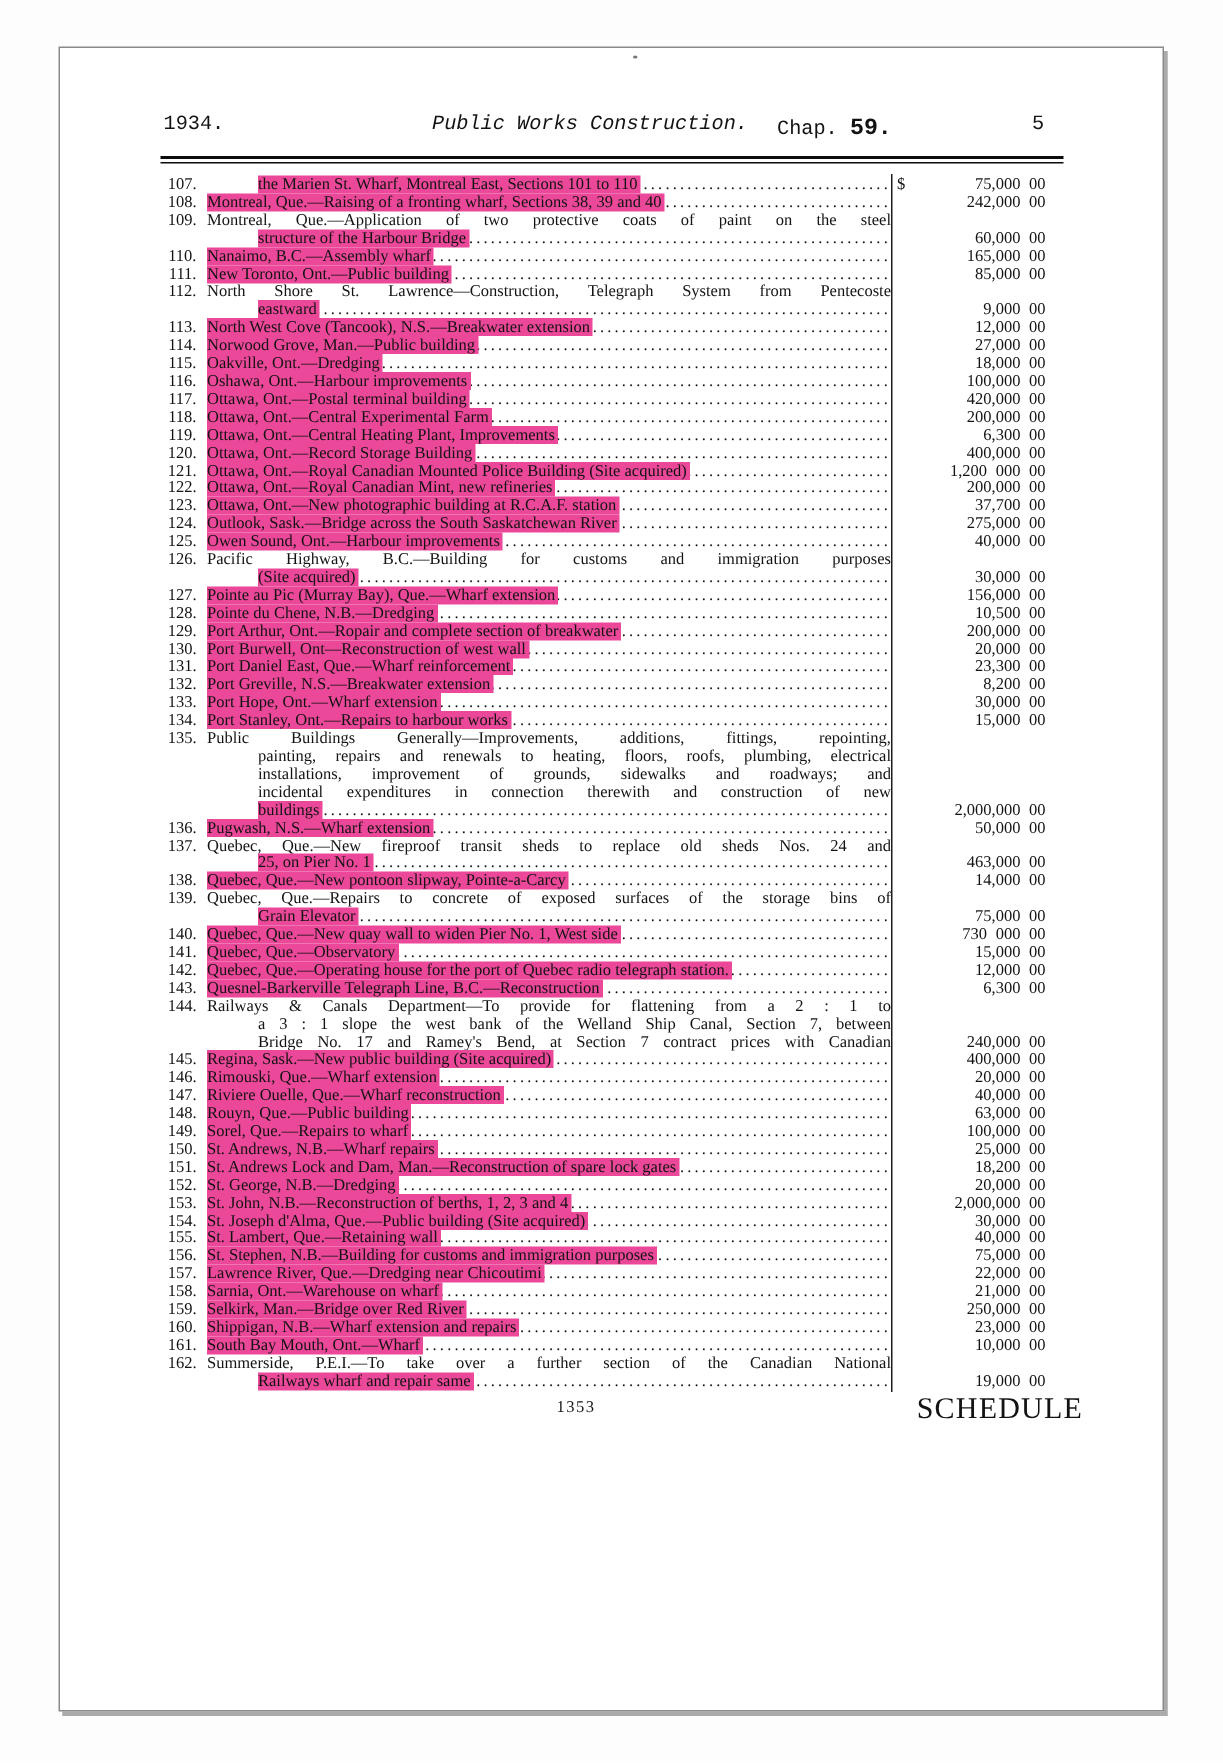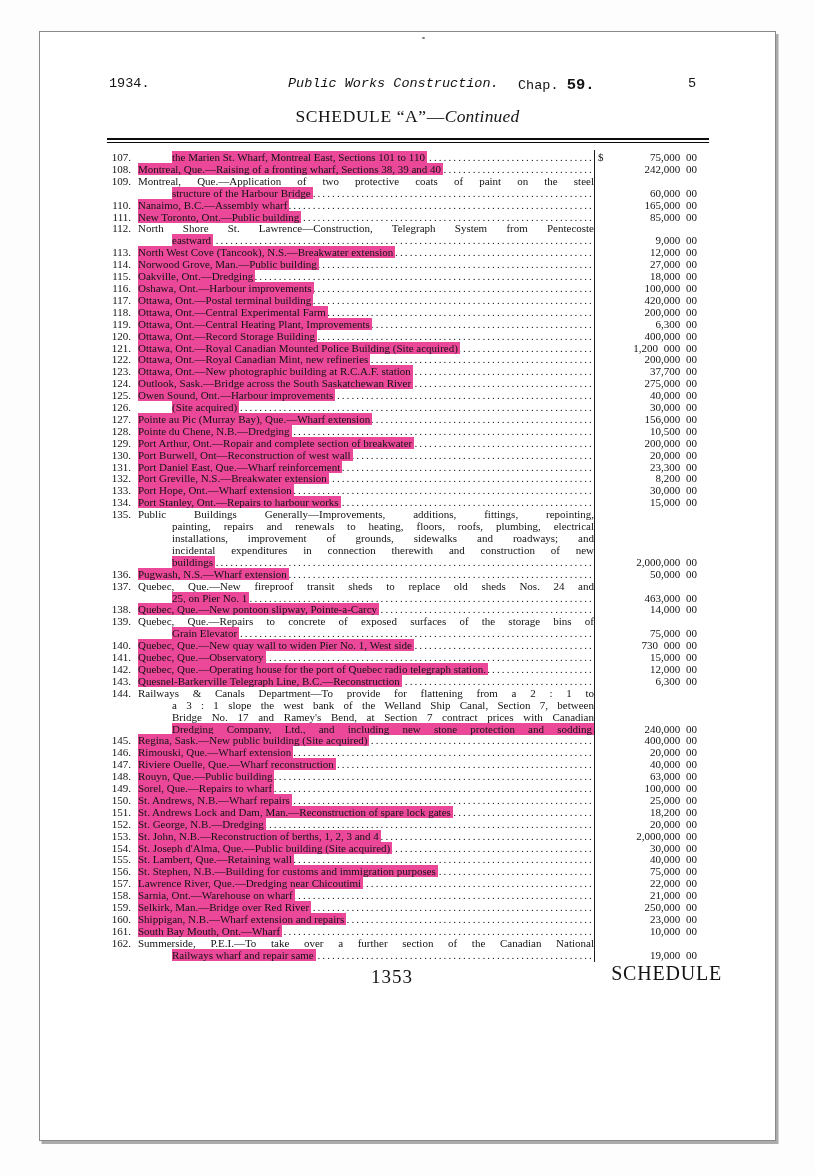"SCHEDULE “A”—Continued" div.schedule-title { html: <div> <span>SCHEDULE “A”—</span><span>Continued</span> </div> -> none }
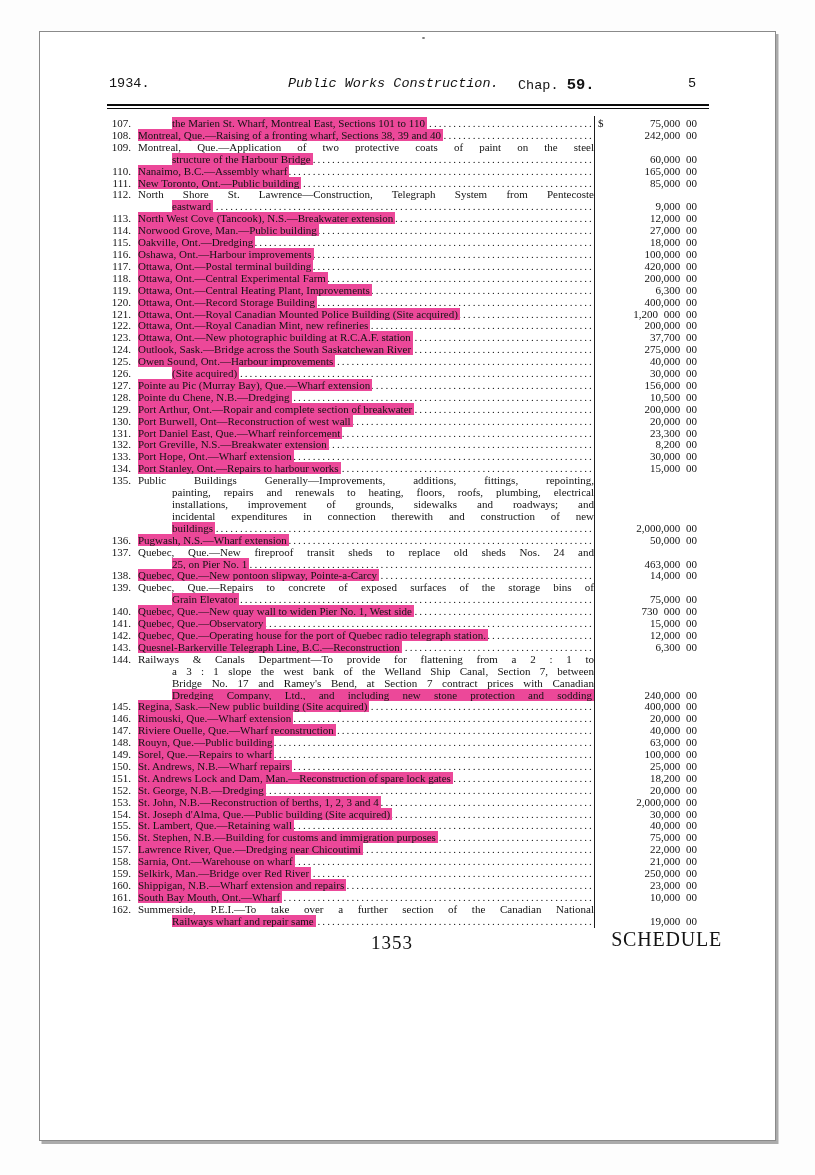"Pacific Highway, B.C.—Building for" div.line { html: none -> <div>Pacific Highway, B.C.—Building for customs and immigration purposes</div> }
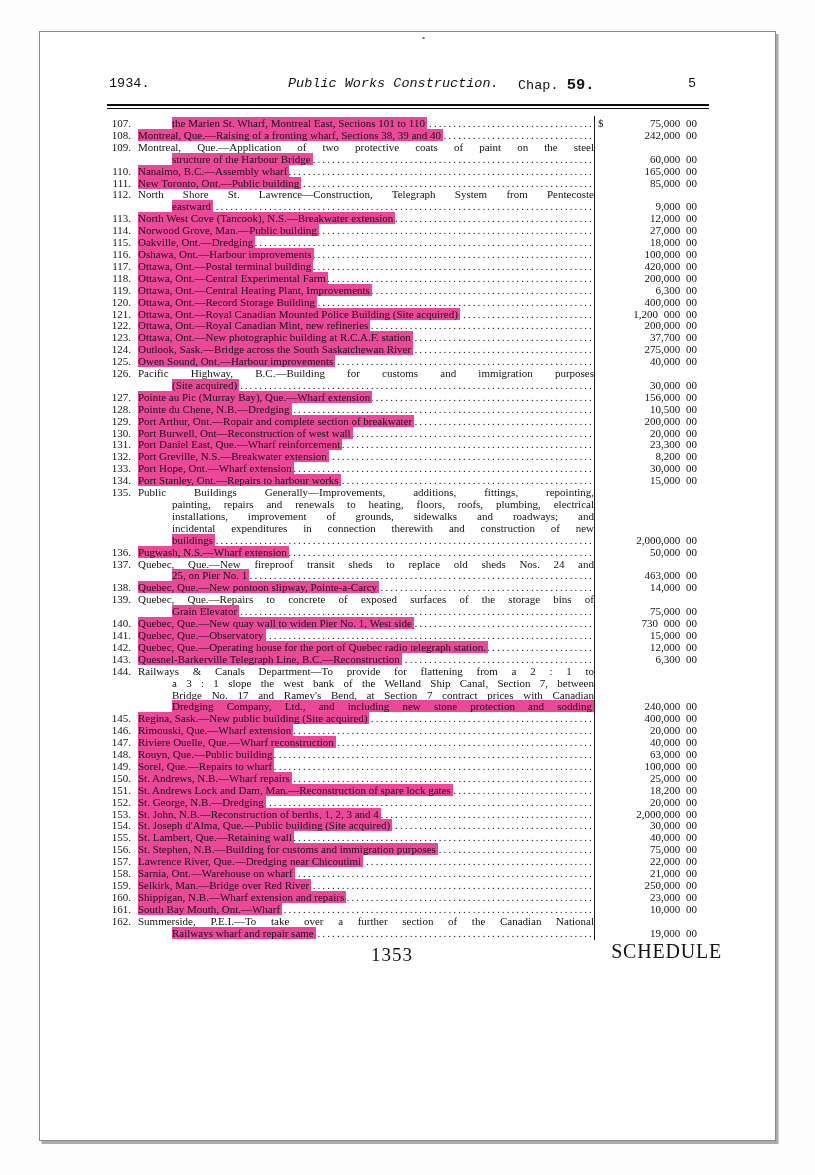"Dredging Company, Ltd., and including" div.line { html: <div><span>Dredging Company, Ltd., and including new stone protection and sodding</span></div> -> none }
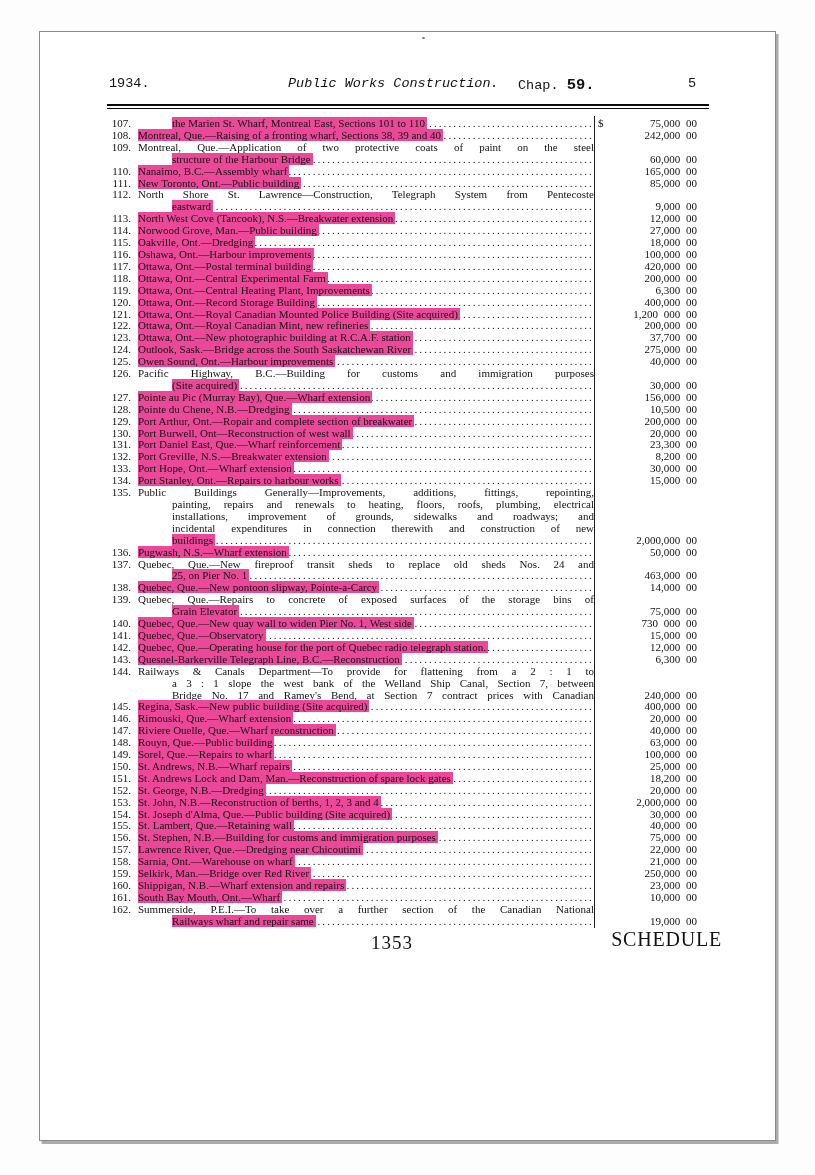"1353" .sig { font-size: 19px -> 11px }
